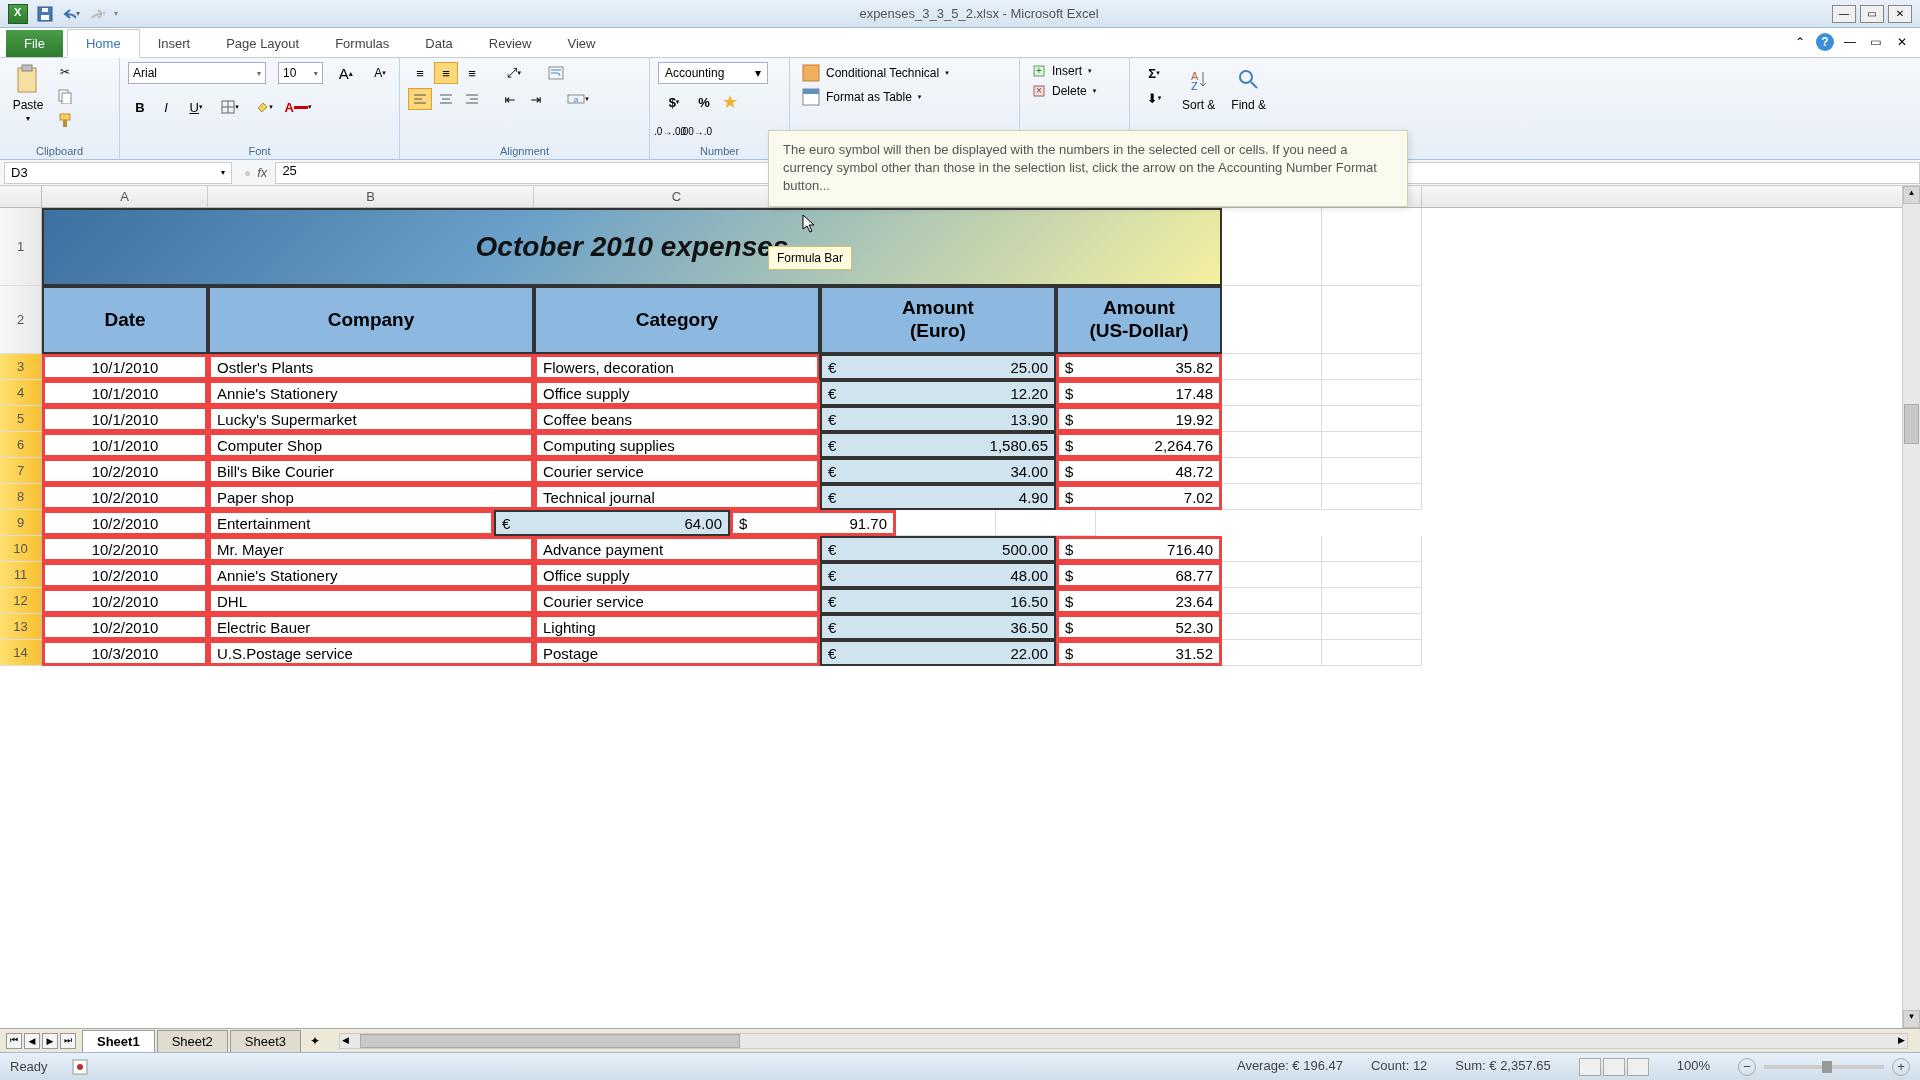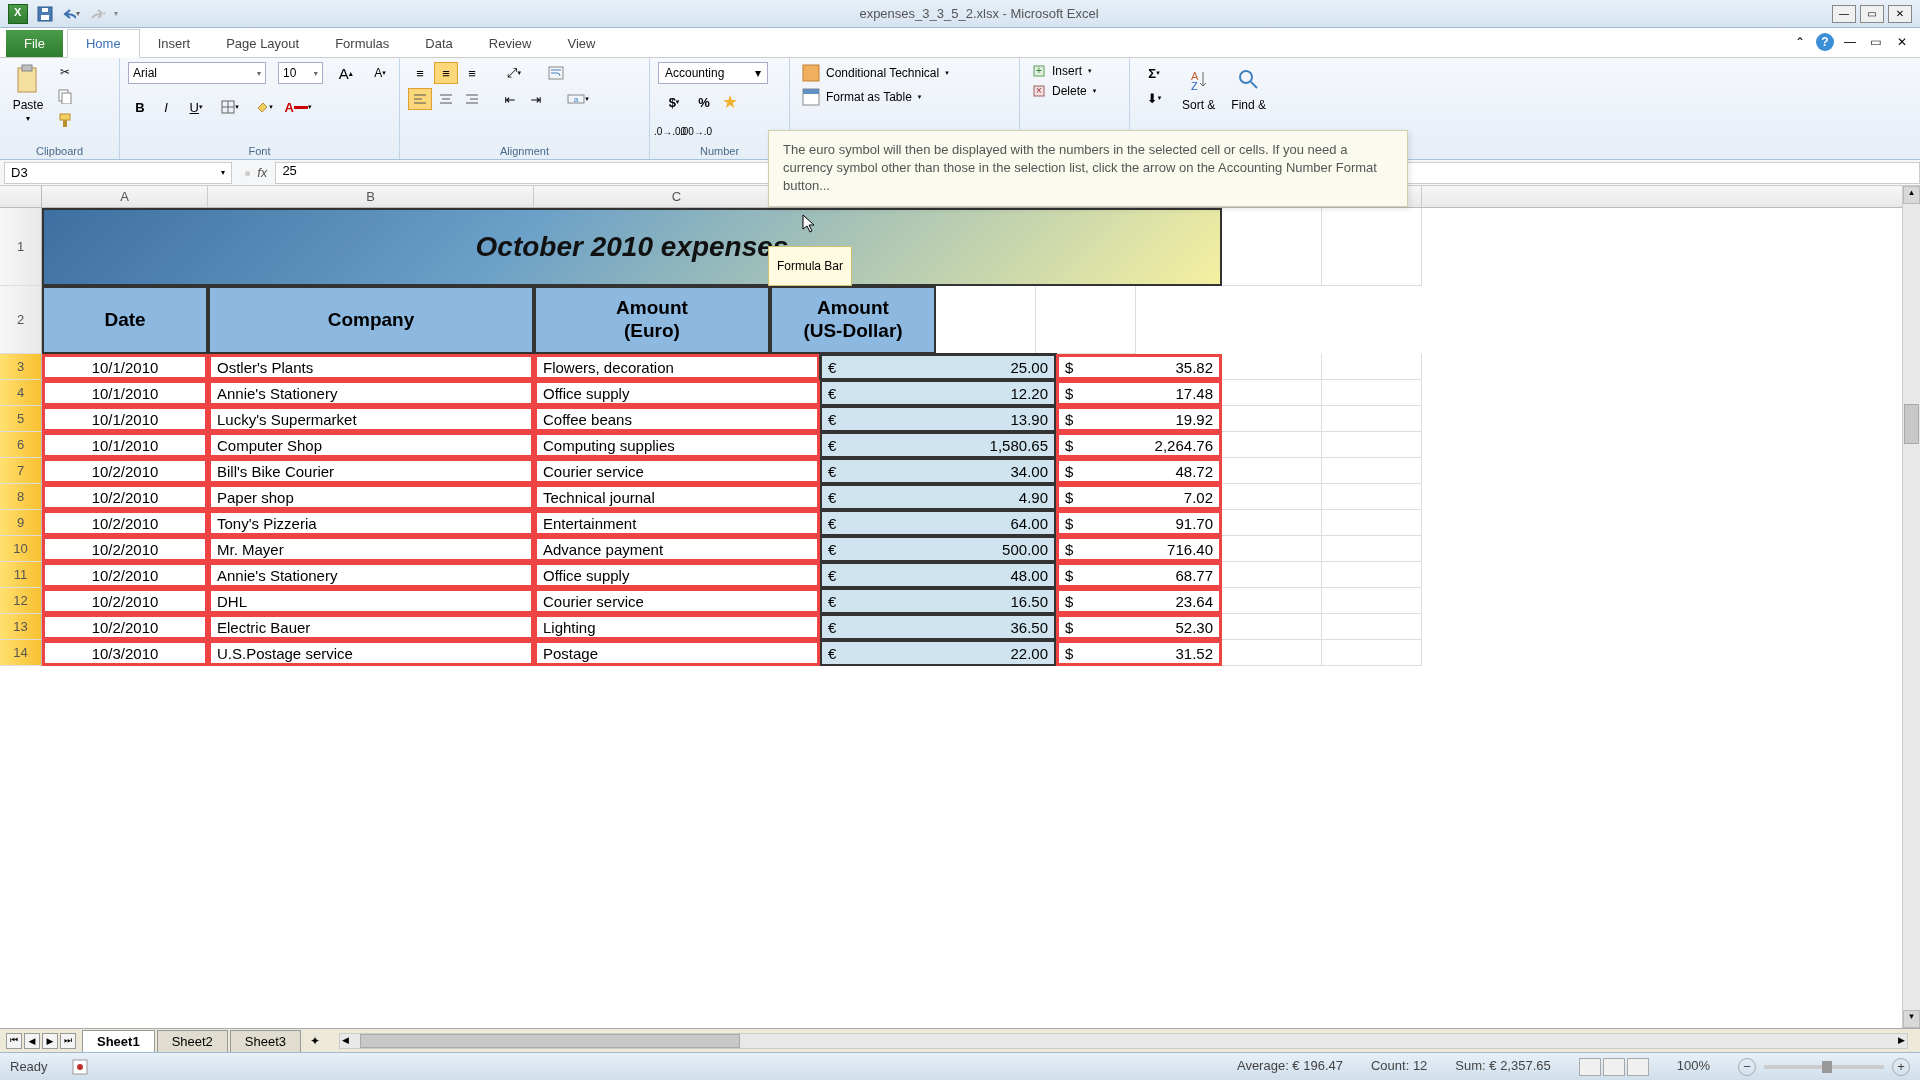"Formula Bar" .fb-tag { padding: 12px 8px -> 4px 8px }
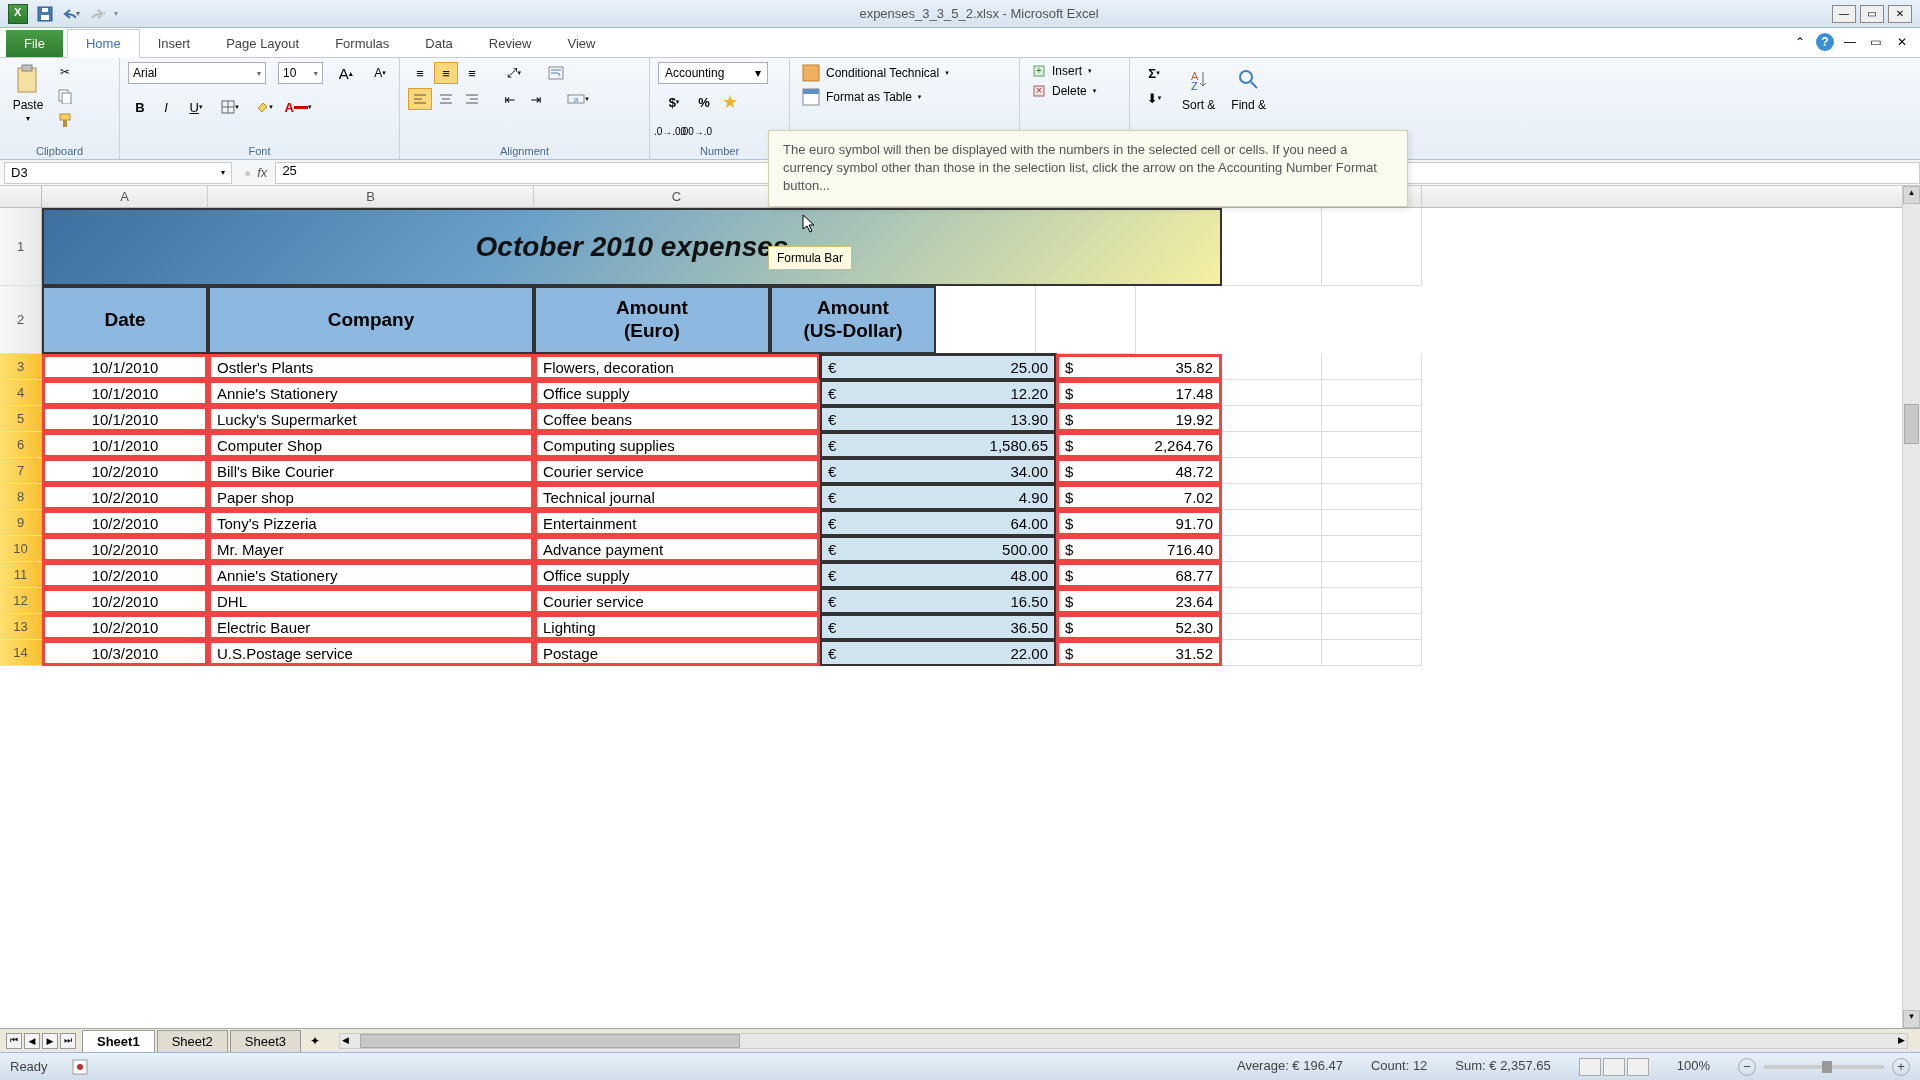"Category" div.cell { html: none -> <div>Category</div> }
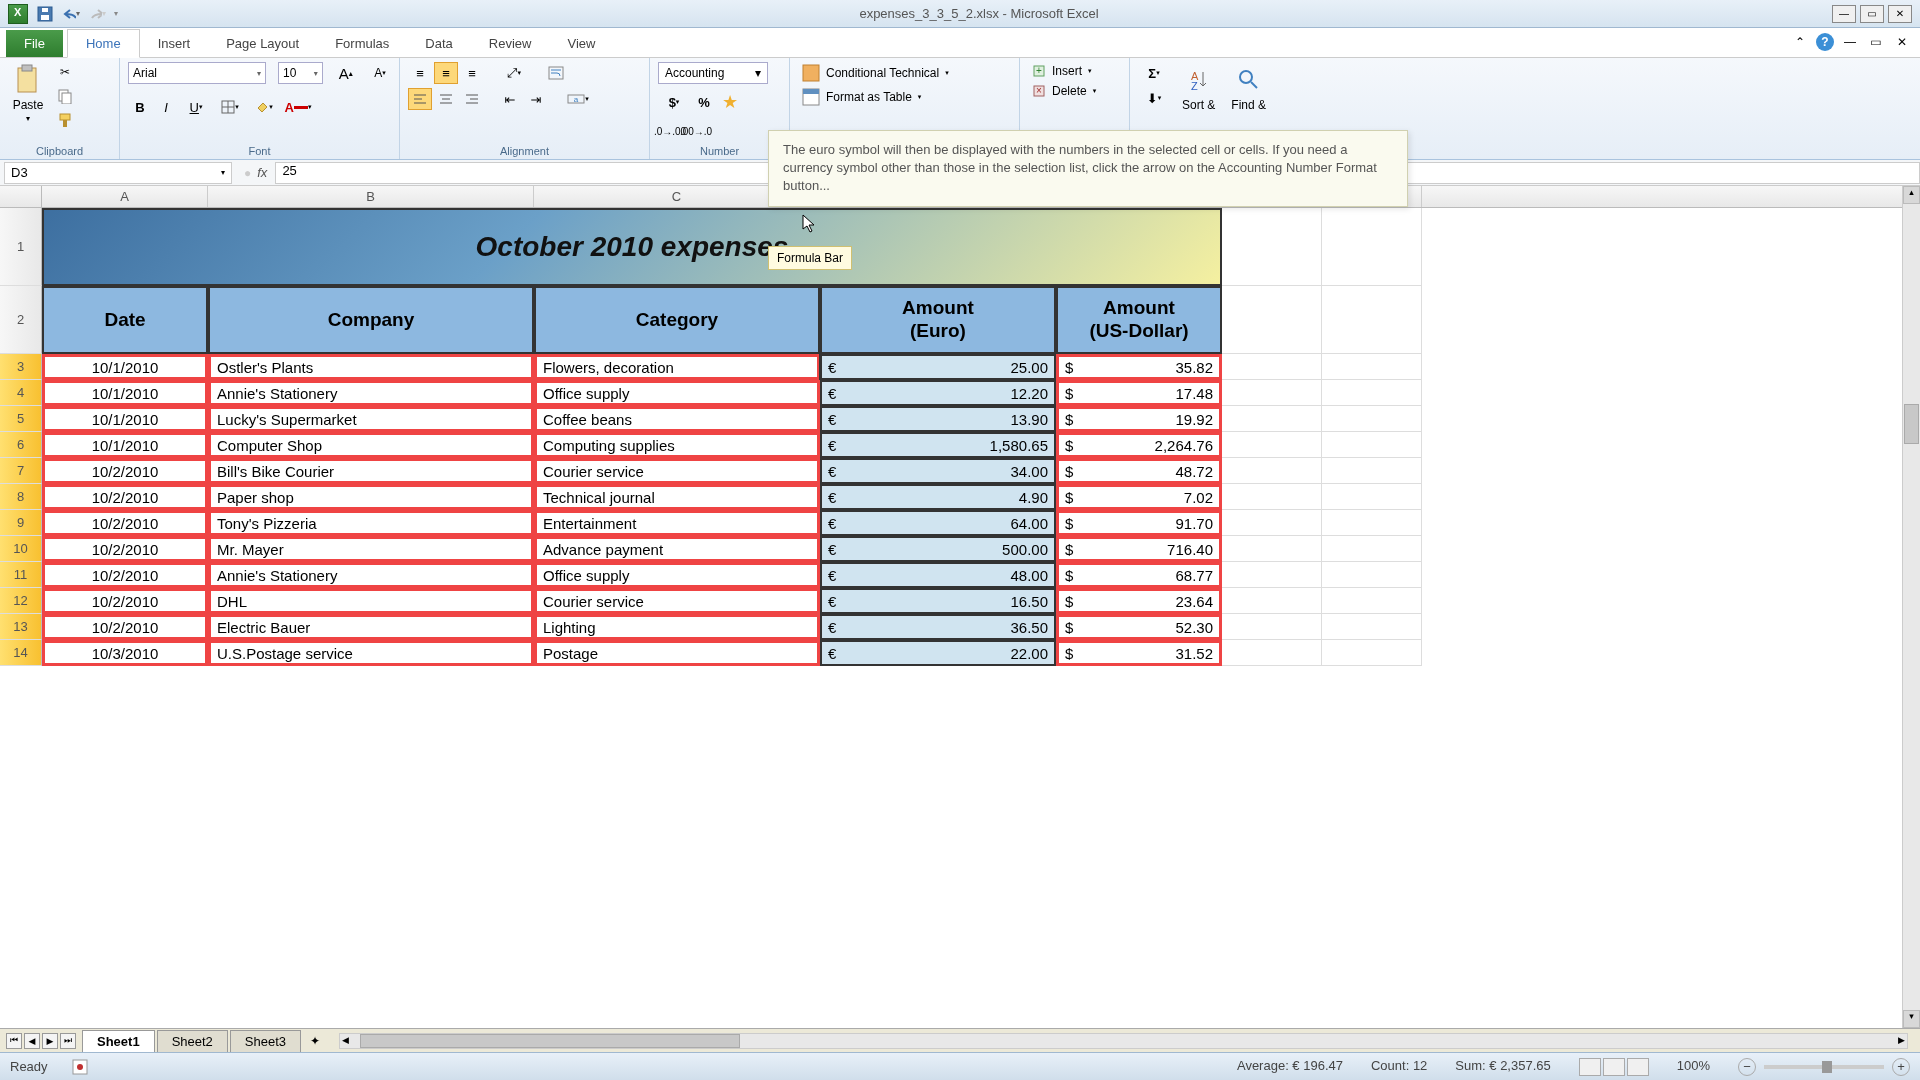"Tony's Pizzeria" div.cell { html: <div>Tony's Pizzeria</div> -> none }
